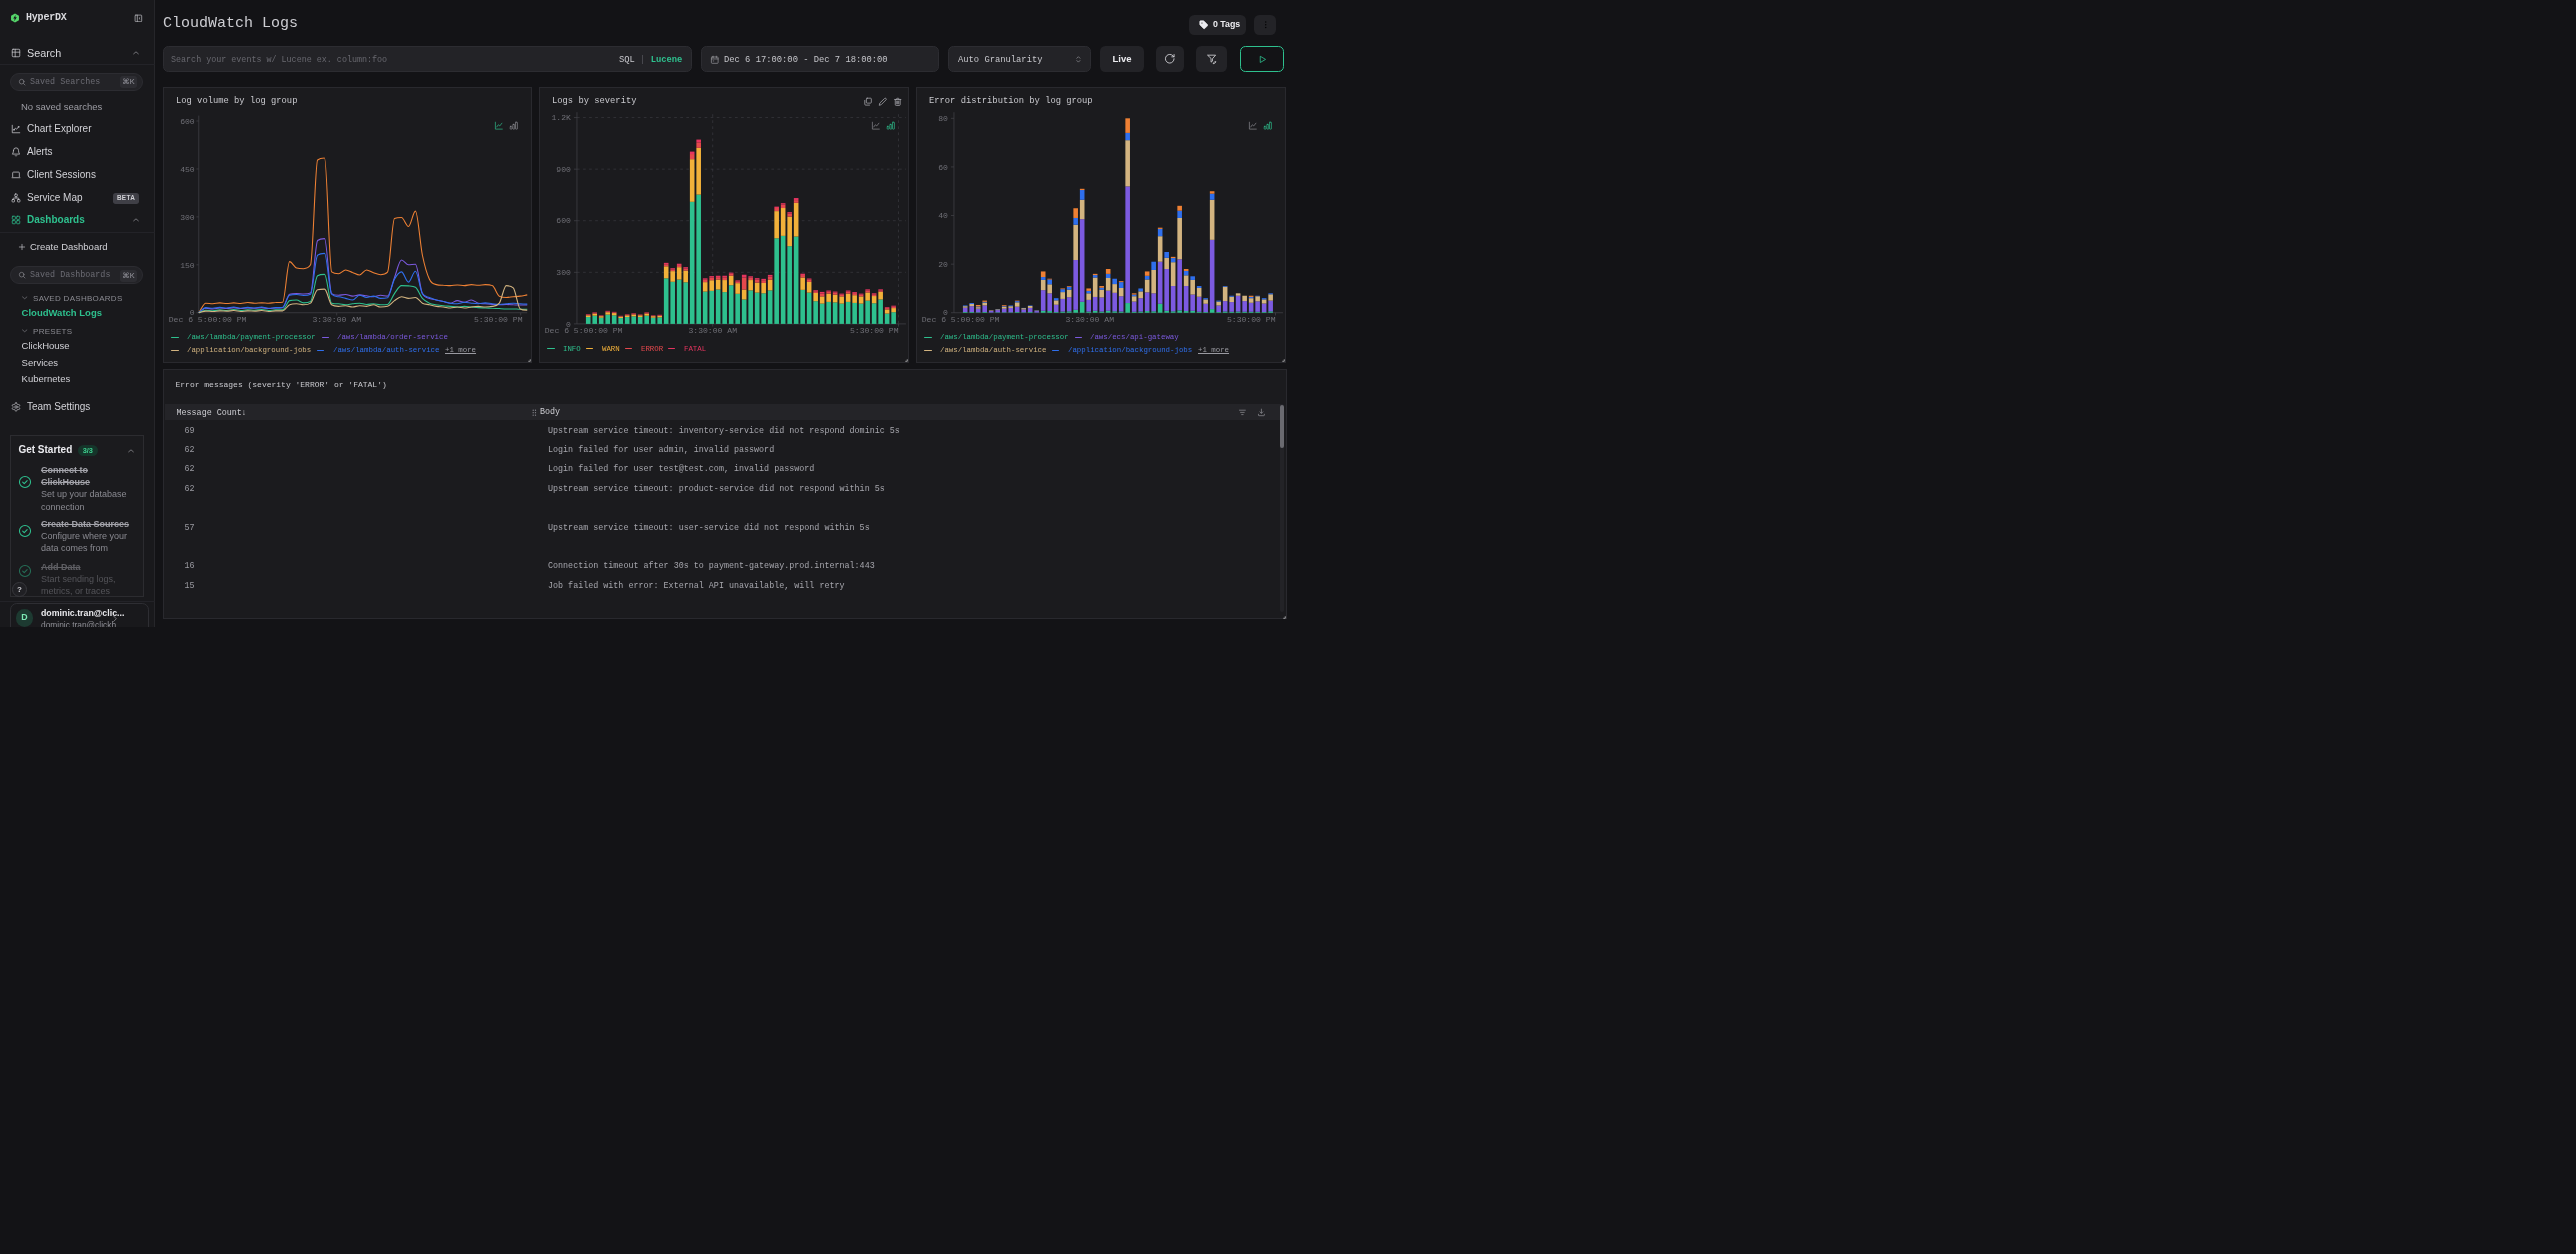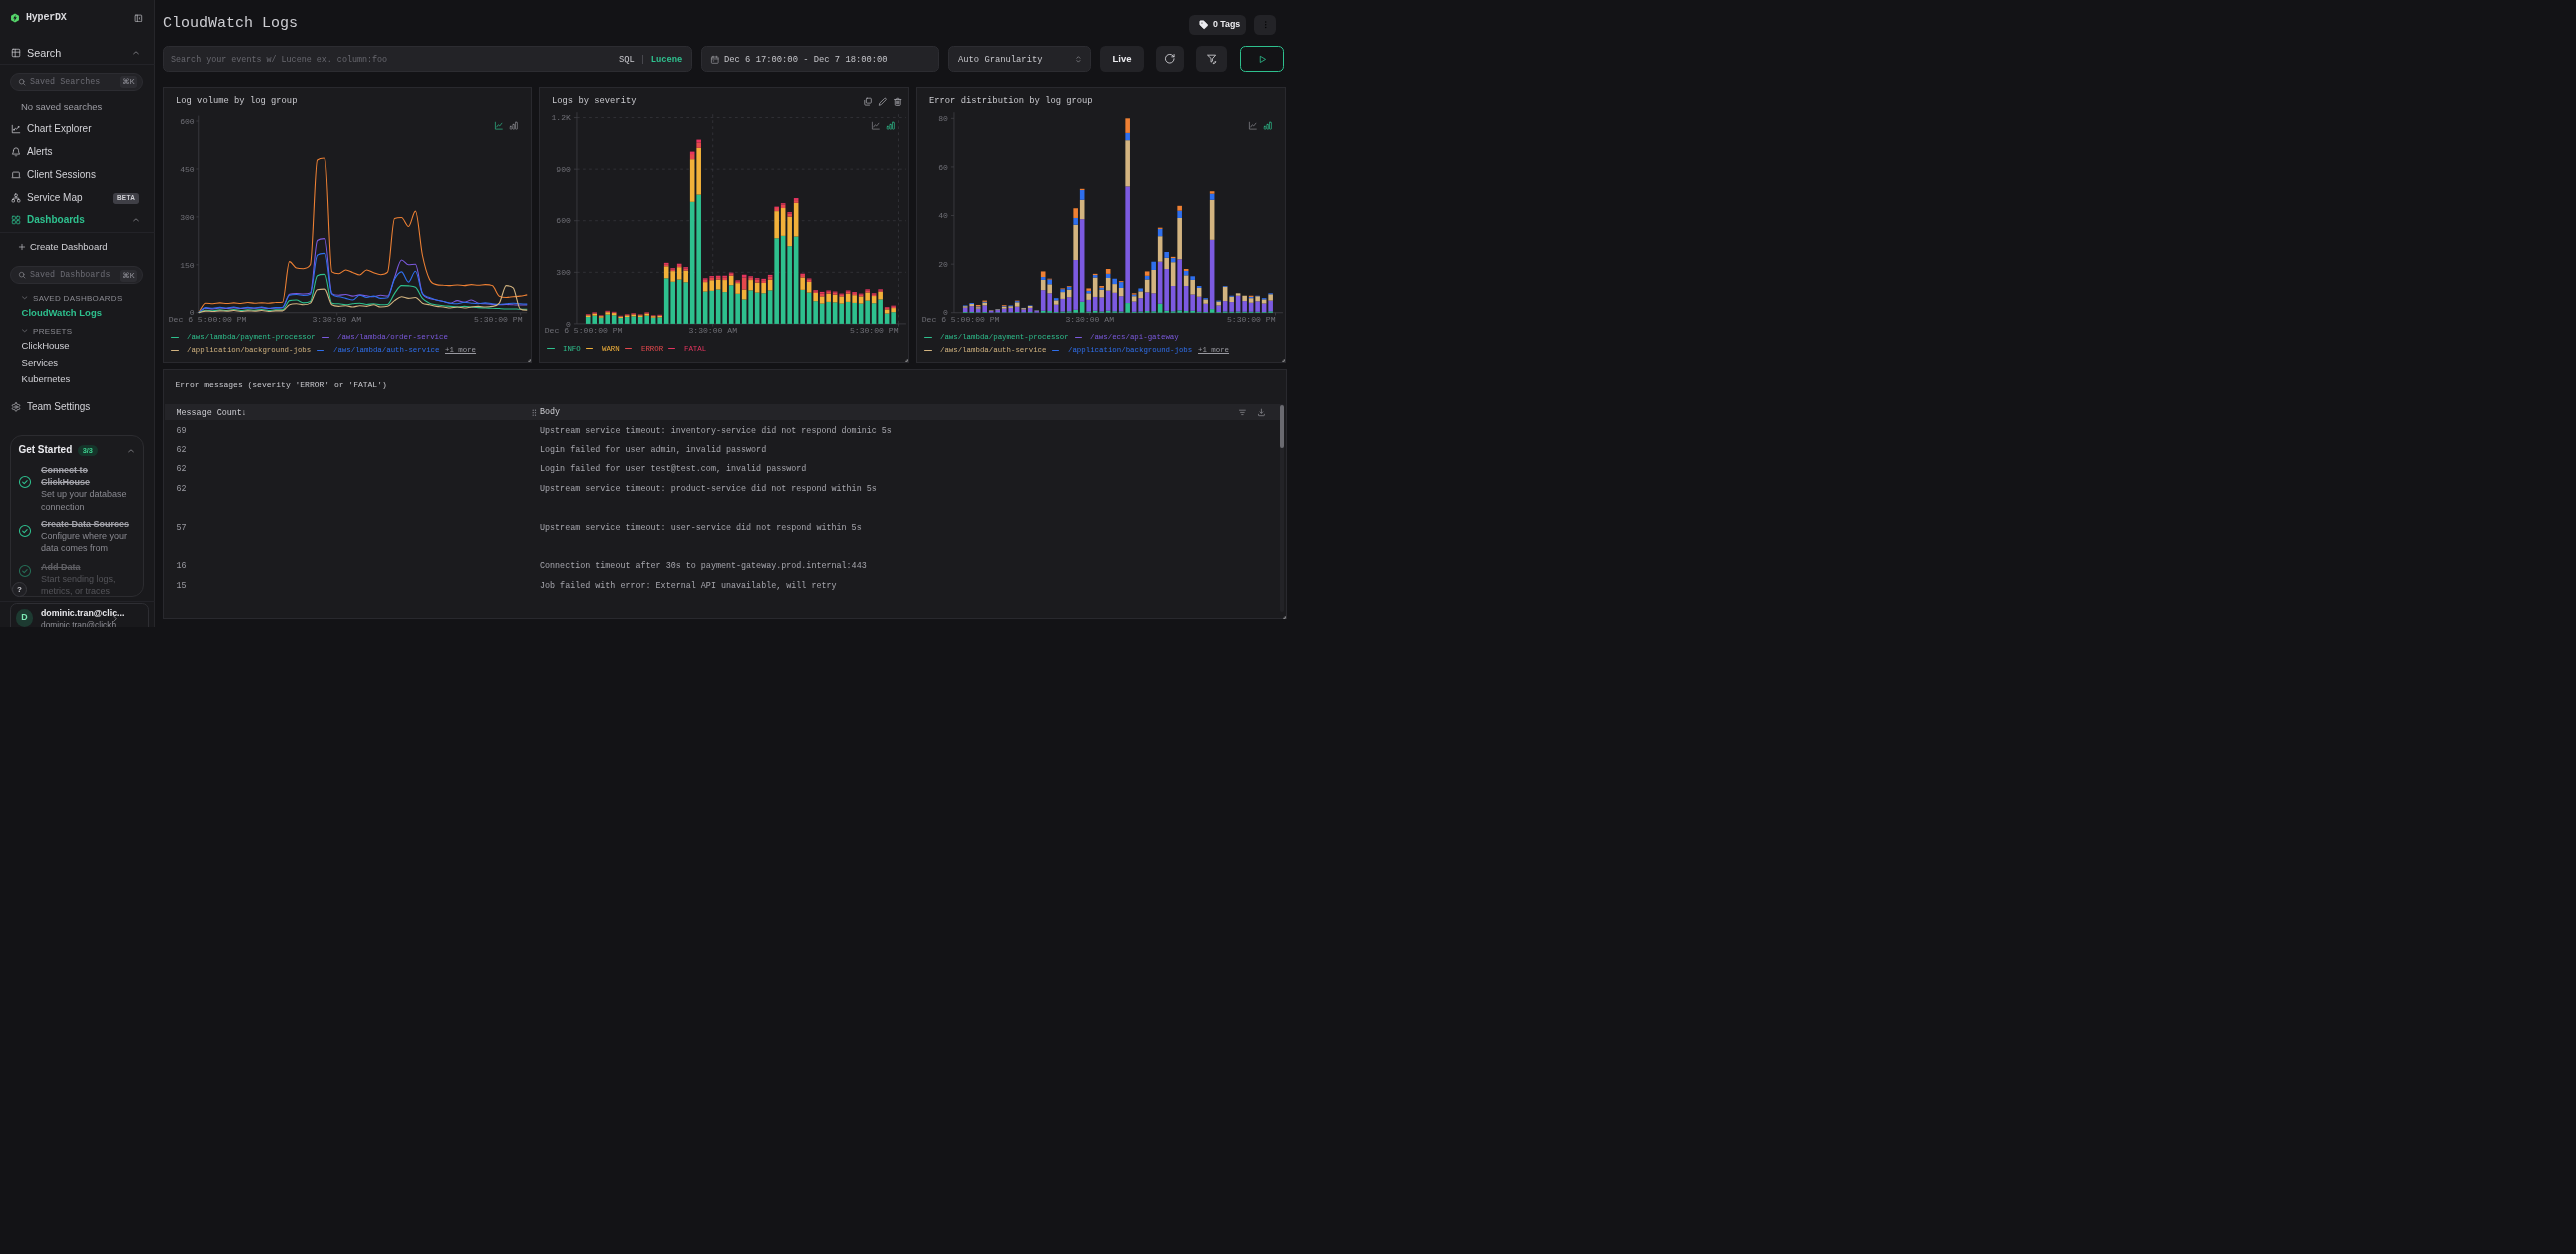"69" .trow { left: 0 -> 8px }
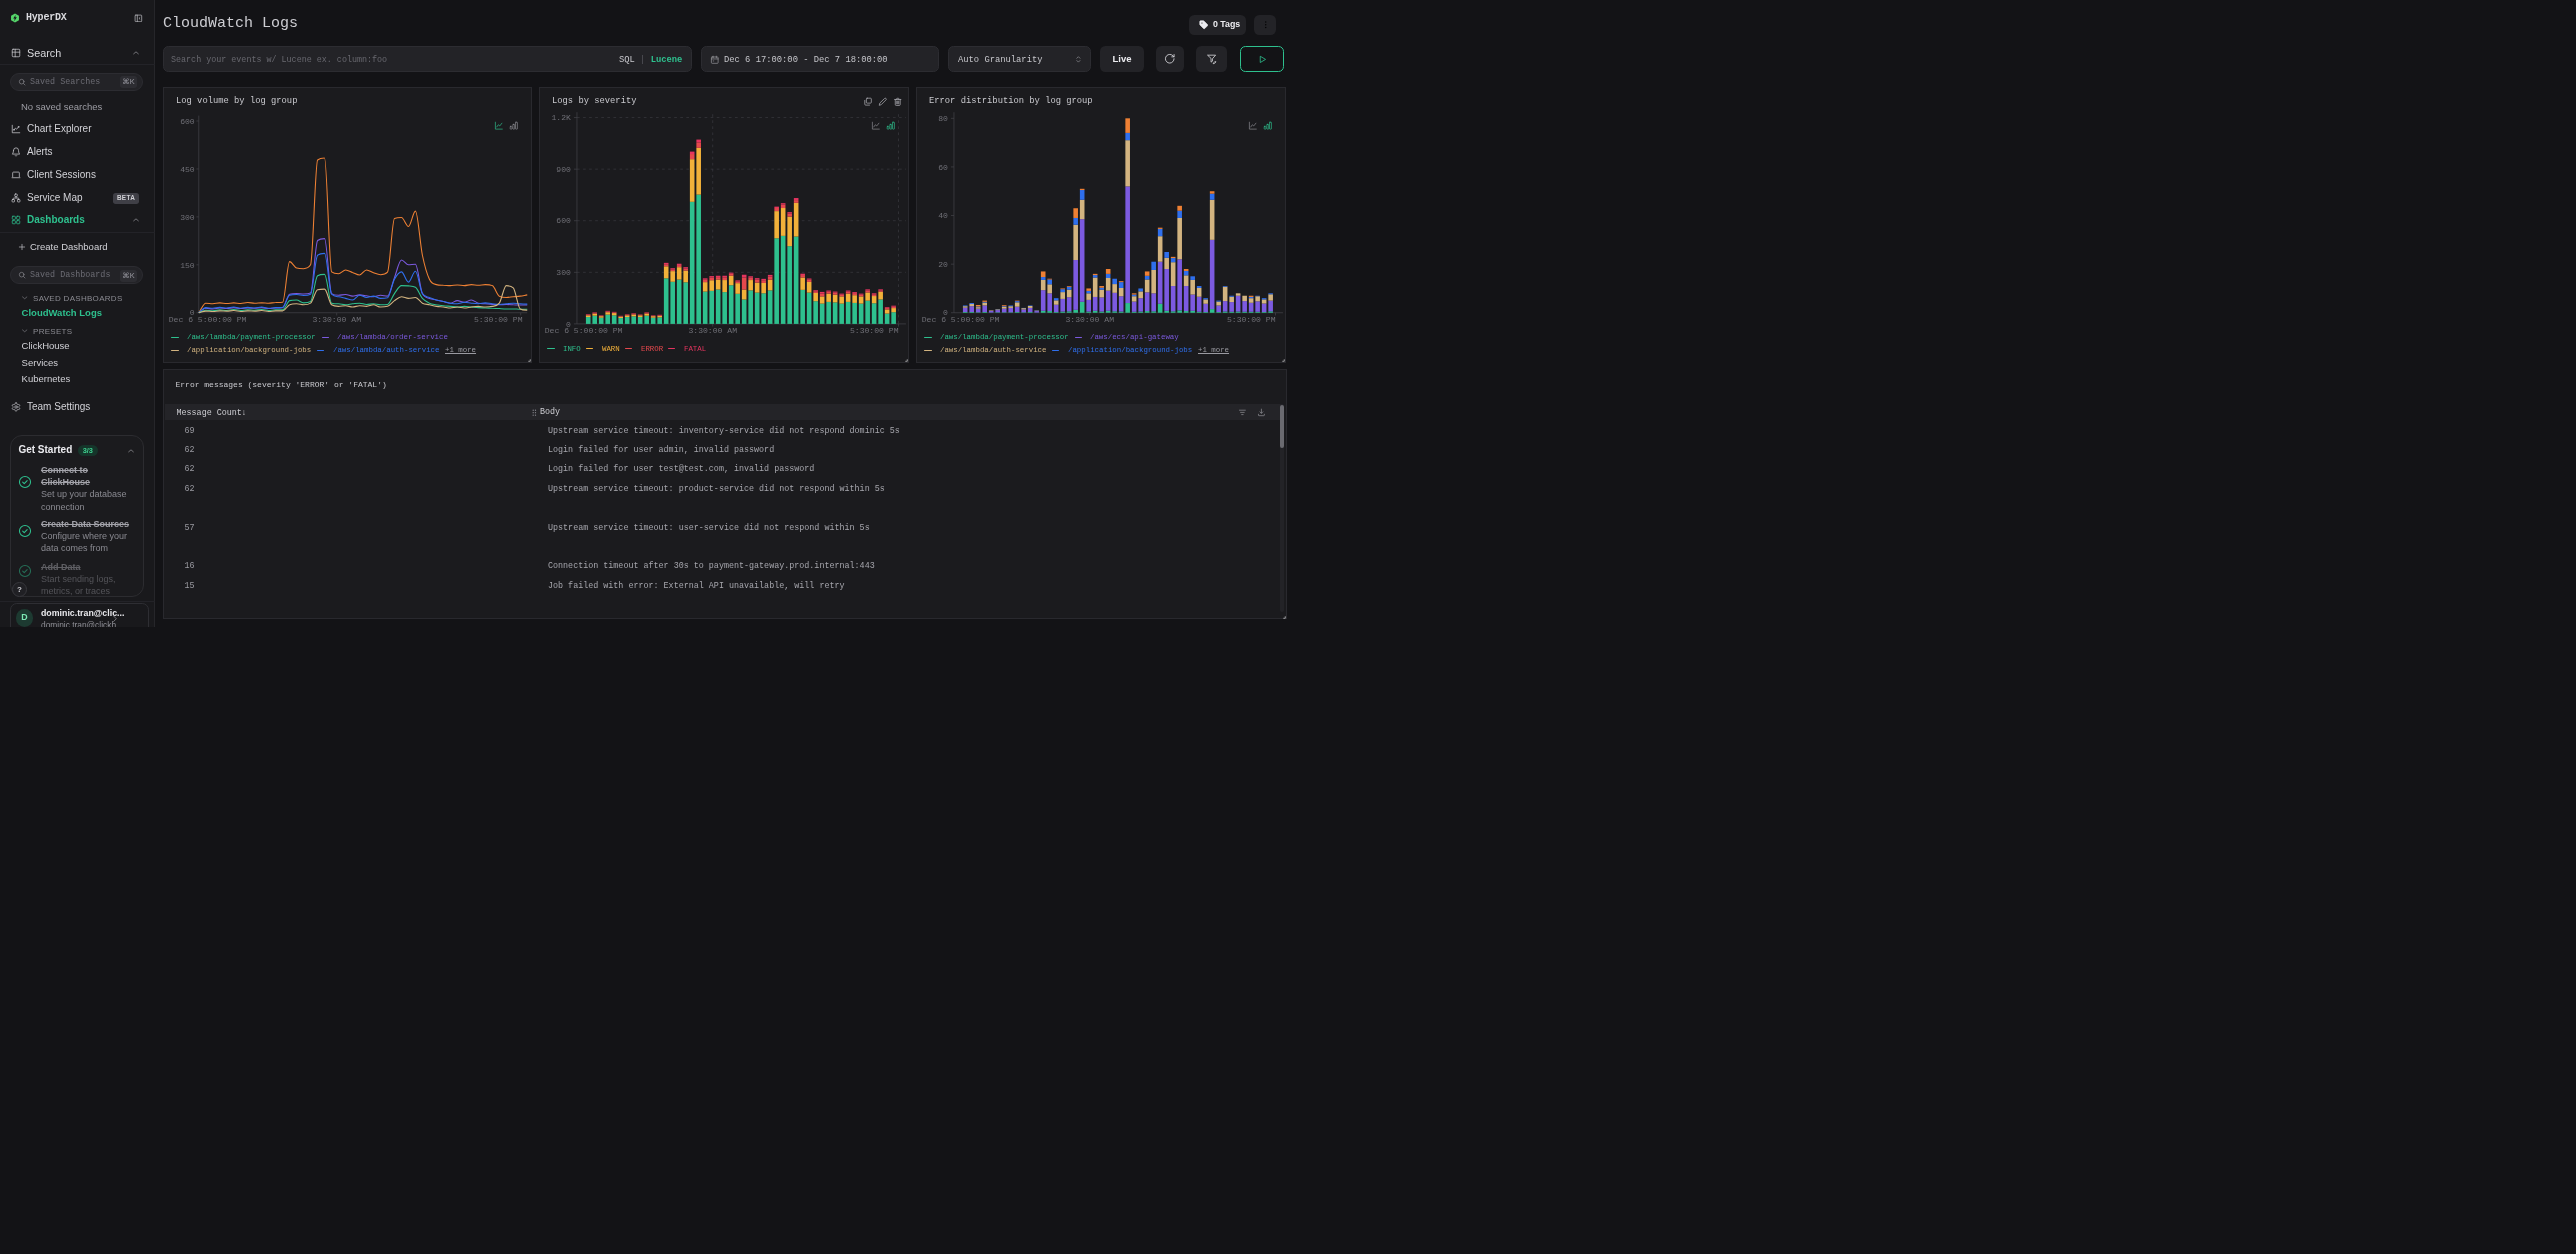"Get Started" .gscard { border-radius: 12px -> 0 }
